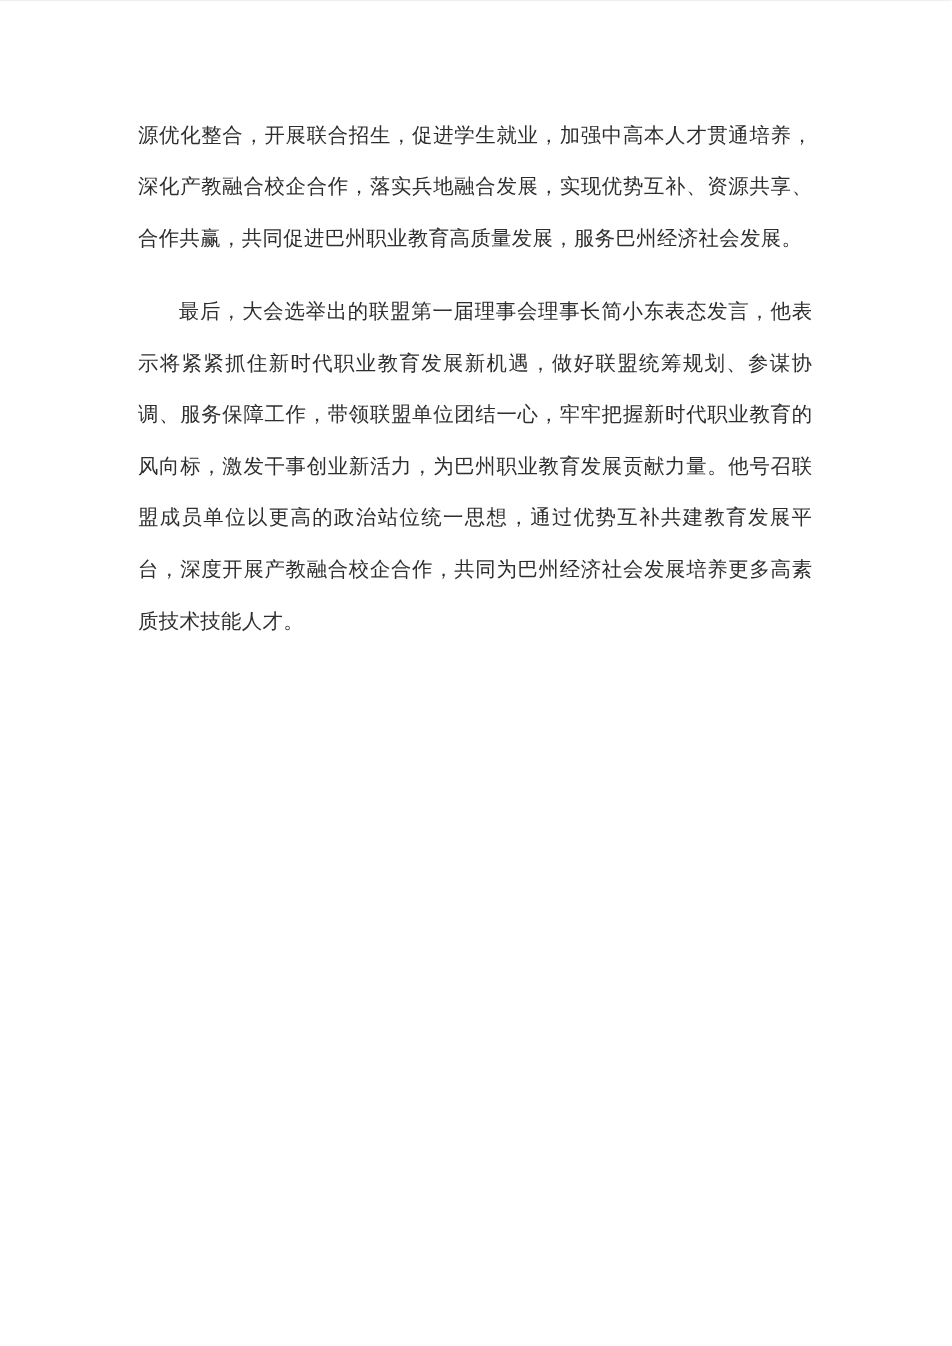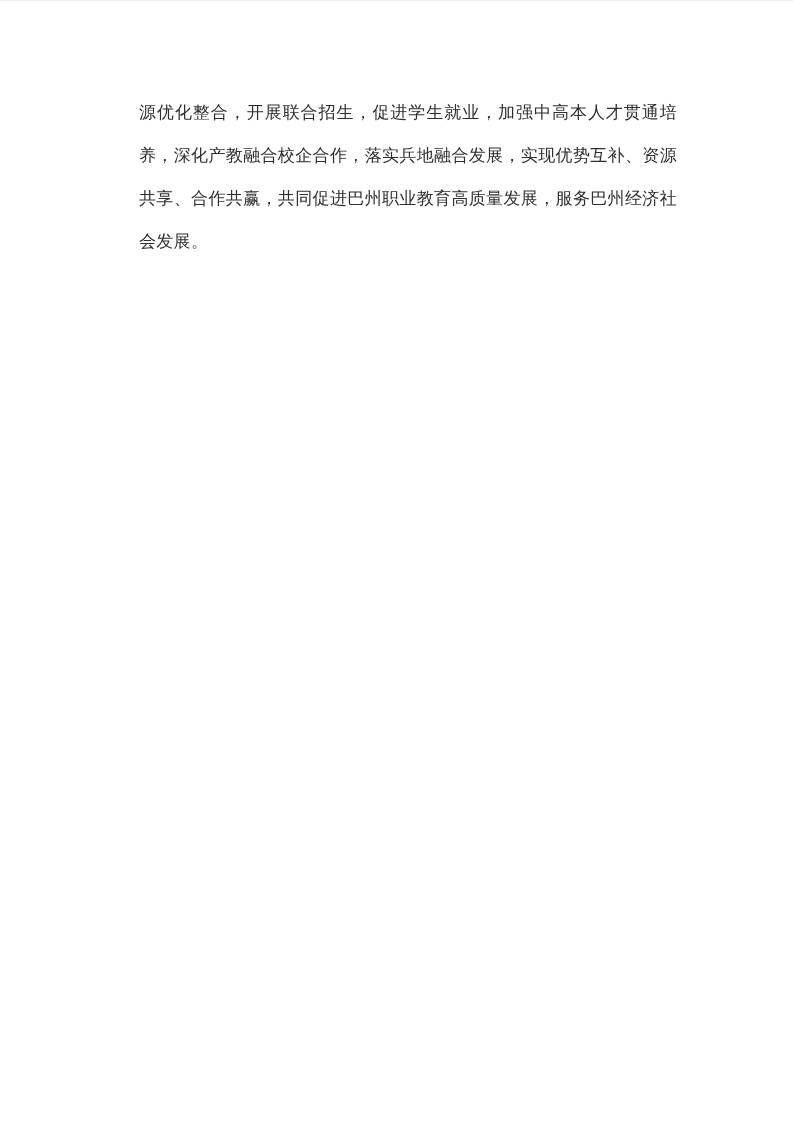"源优化整合，开展联合招生，促进学生就业，加强中高本人才贯通培养，深化产教融合校企" .para { margin-left: 24px -> none }
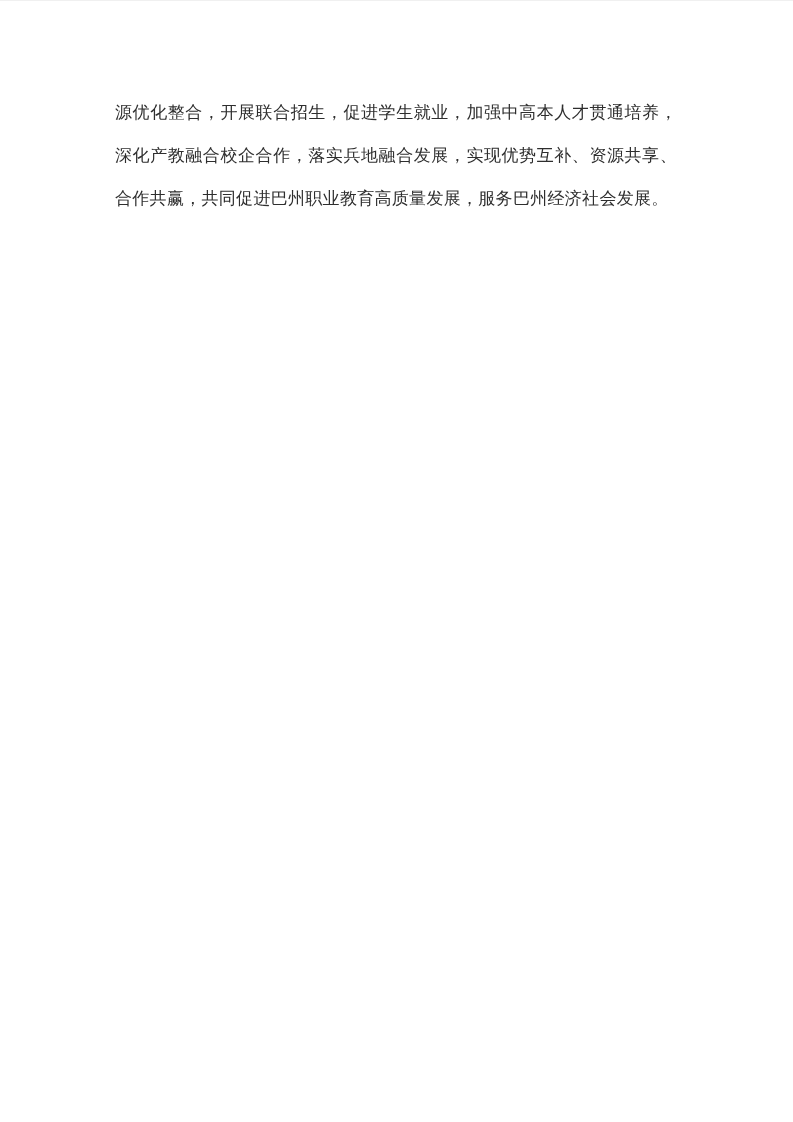"最后，大会选举出的联盟第一届理事会理事长简小东表态发言，他表示将紧紧抓住新时代职" p.para { html: none -> <p>最后，大会选举出的联盟第一届理事会理事长简小东表态发言，他表示将紧紧抓住新时代职业教育发展新机遇，做好联盟统筹规划、参谋协调、服务保障工作，带领联盟单位团结一心，牢牢把握新时代职业教育的风向标，激发干事创业新活力，为巴州职业教育发展贡献力量。他号召联盟成员单位以更高的政治站位统一思想，通过优势互补共建教育发展平台，深度开展产教融合校企合作，共同为巴州经济社会发展培养更多高素质技术技能人才。</p> }
